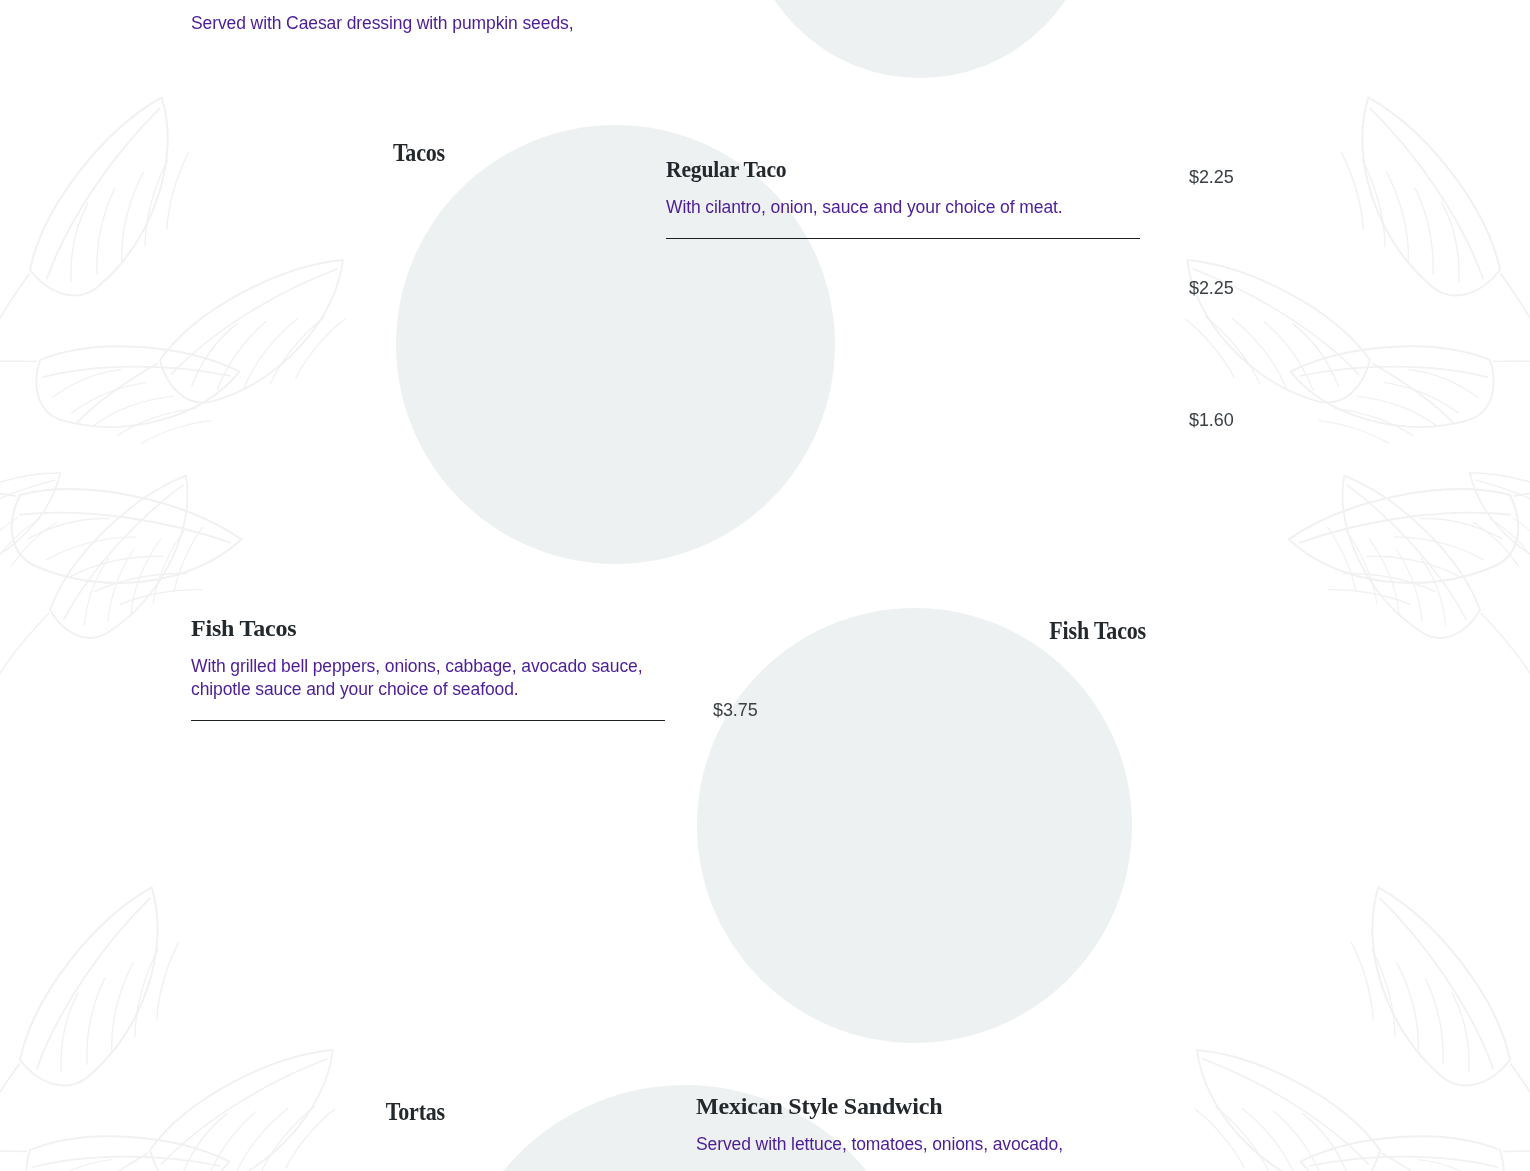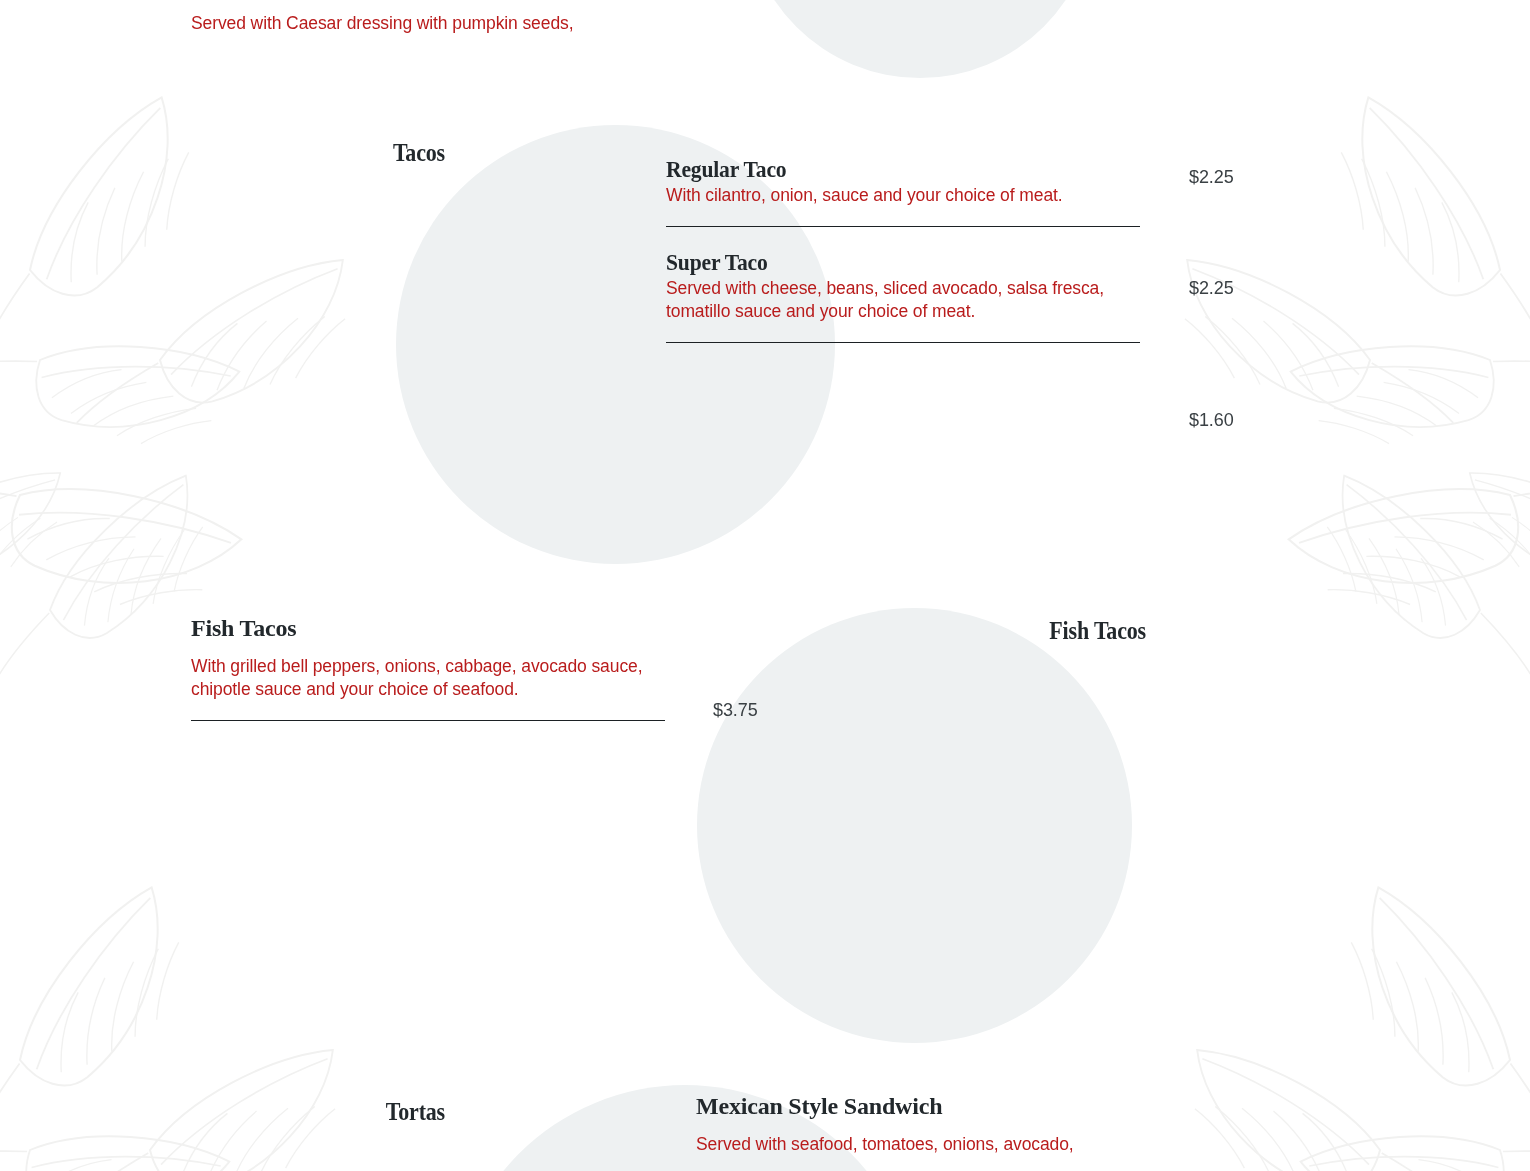"Served with Caesar dressing with" .item-desc { color: #b91c1c -> #4c1d95 }
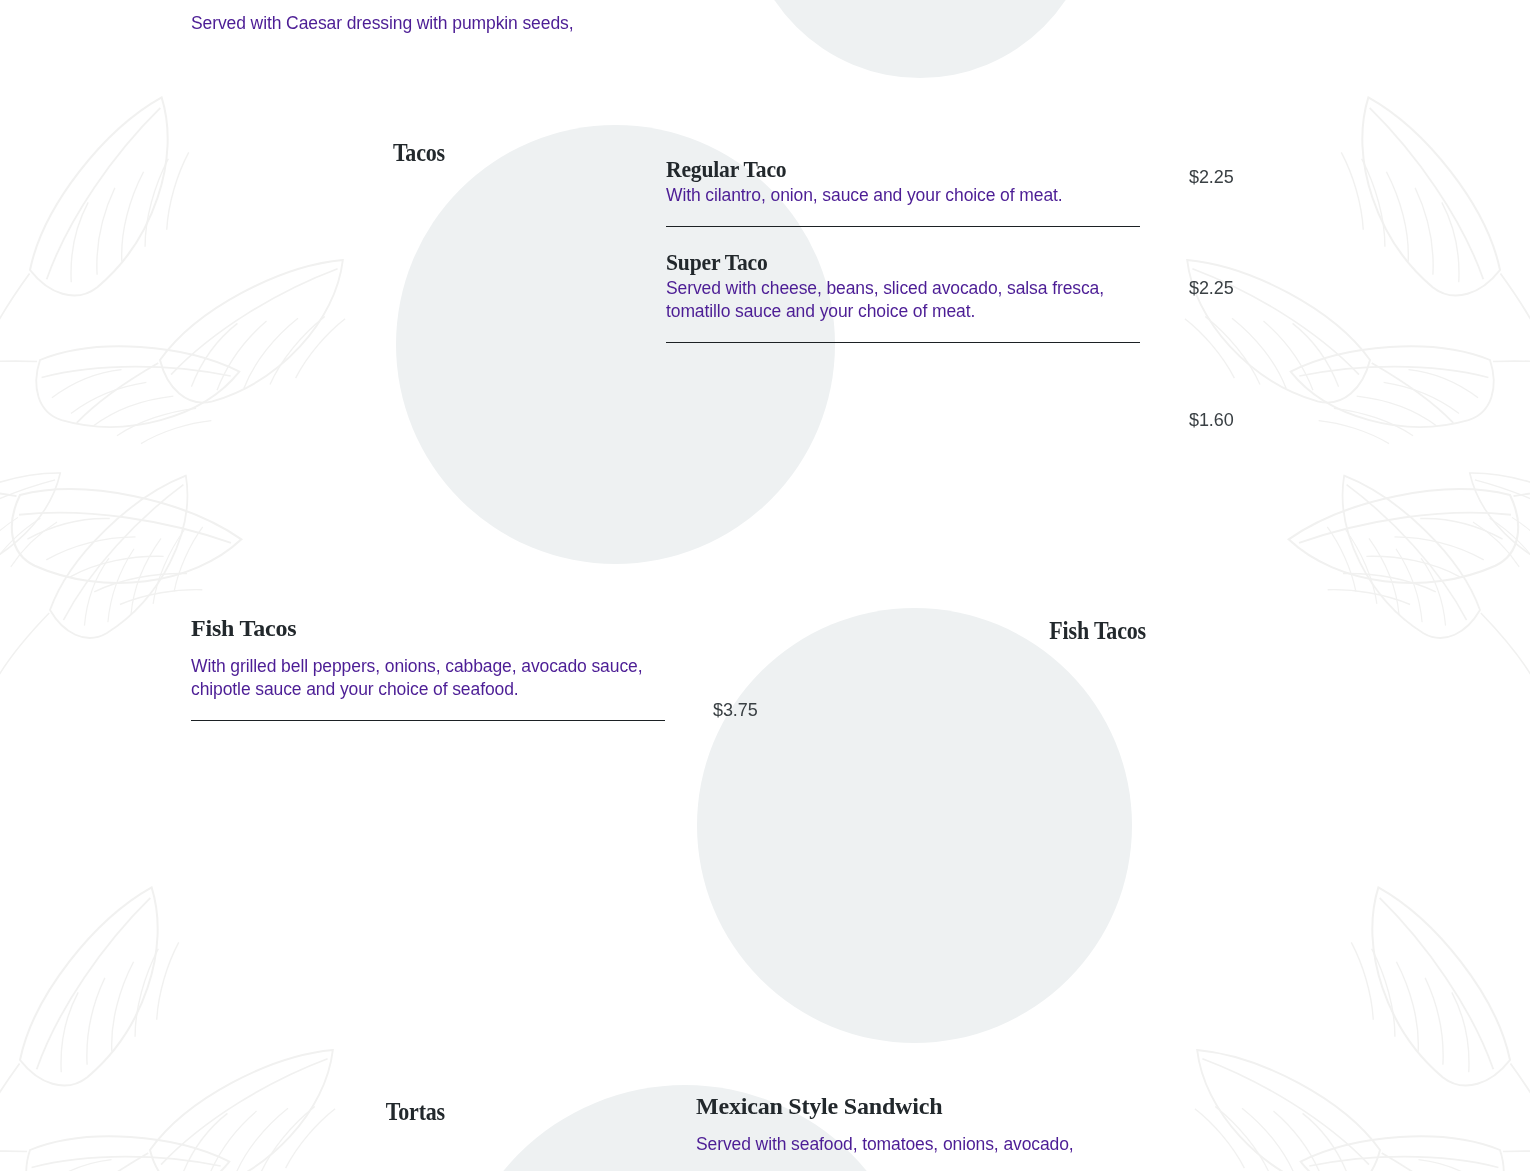"With cilantro, onion, sauce and" .taco-row .item-desc { margin-top: 1px -> 13px }
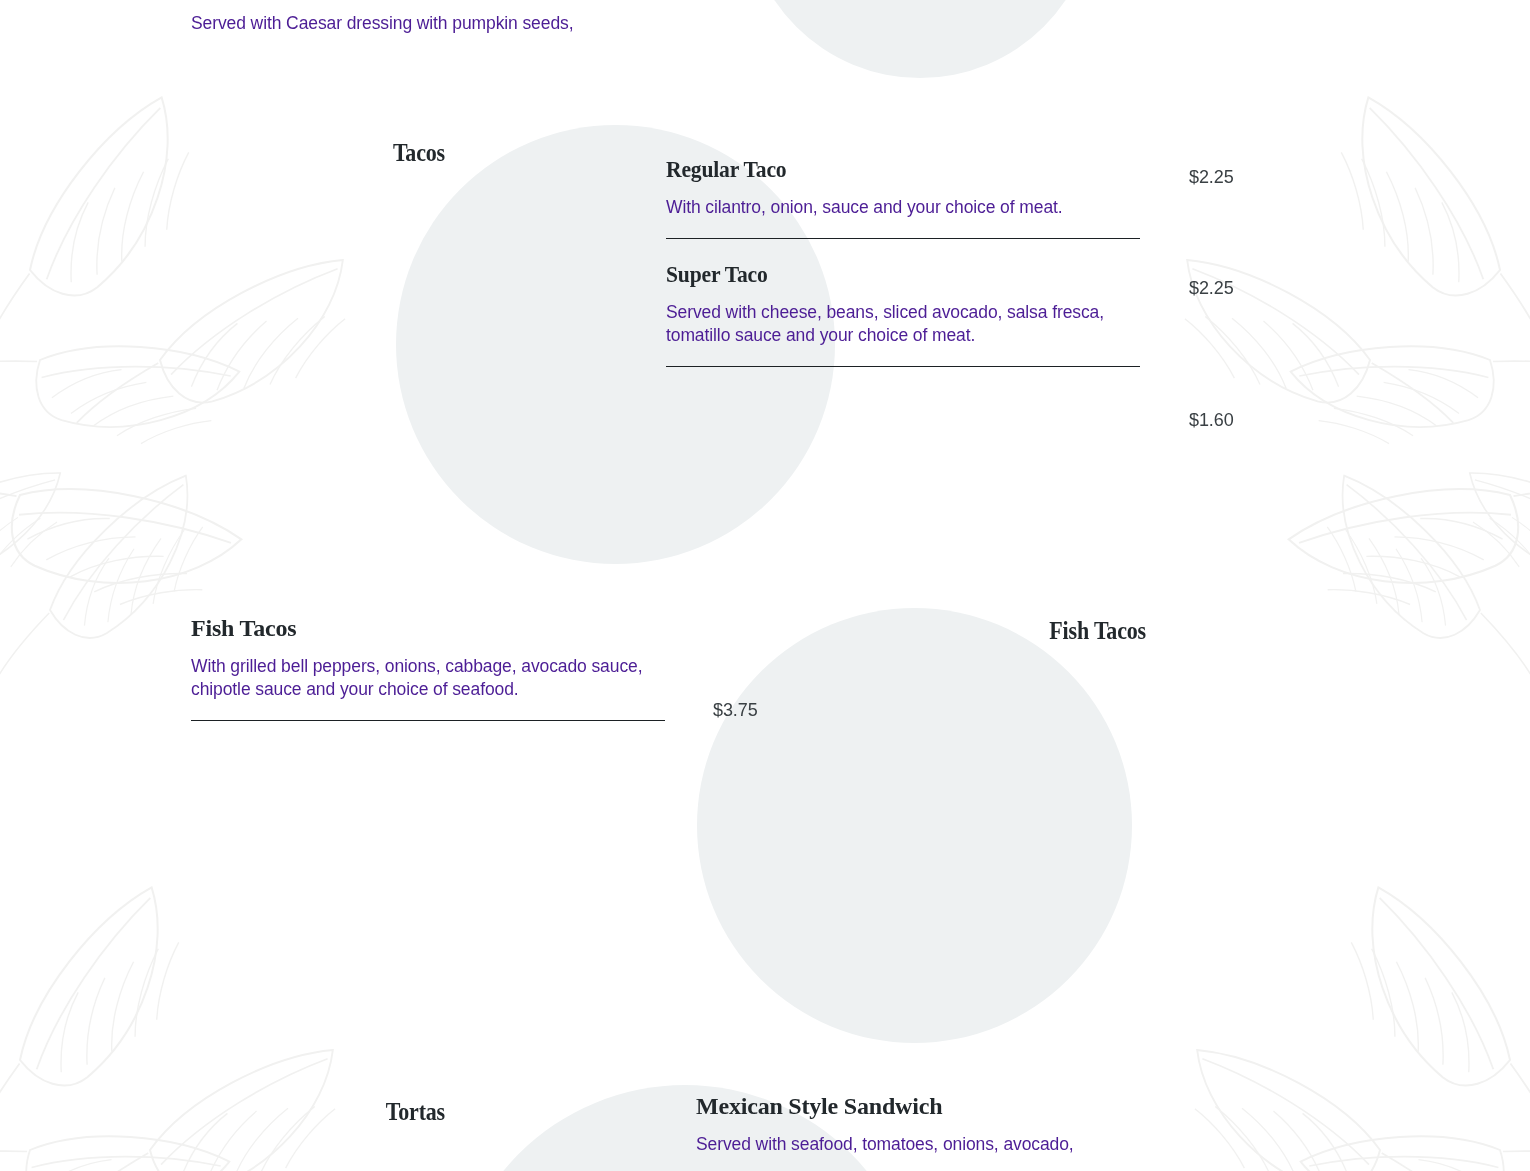"Super Taco" div.taco-row { html: <div> <span>Super Taco</span> <div>Served with cheese, beans, sliced avocado, salsa fresca, tomatillo sauce and your choice of meat.</div> <div></div> </div> -> none }
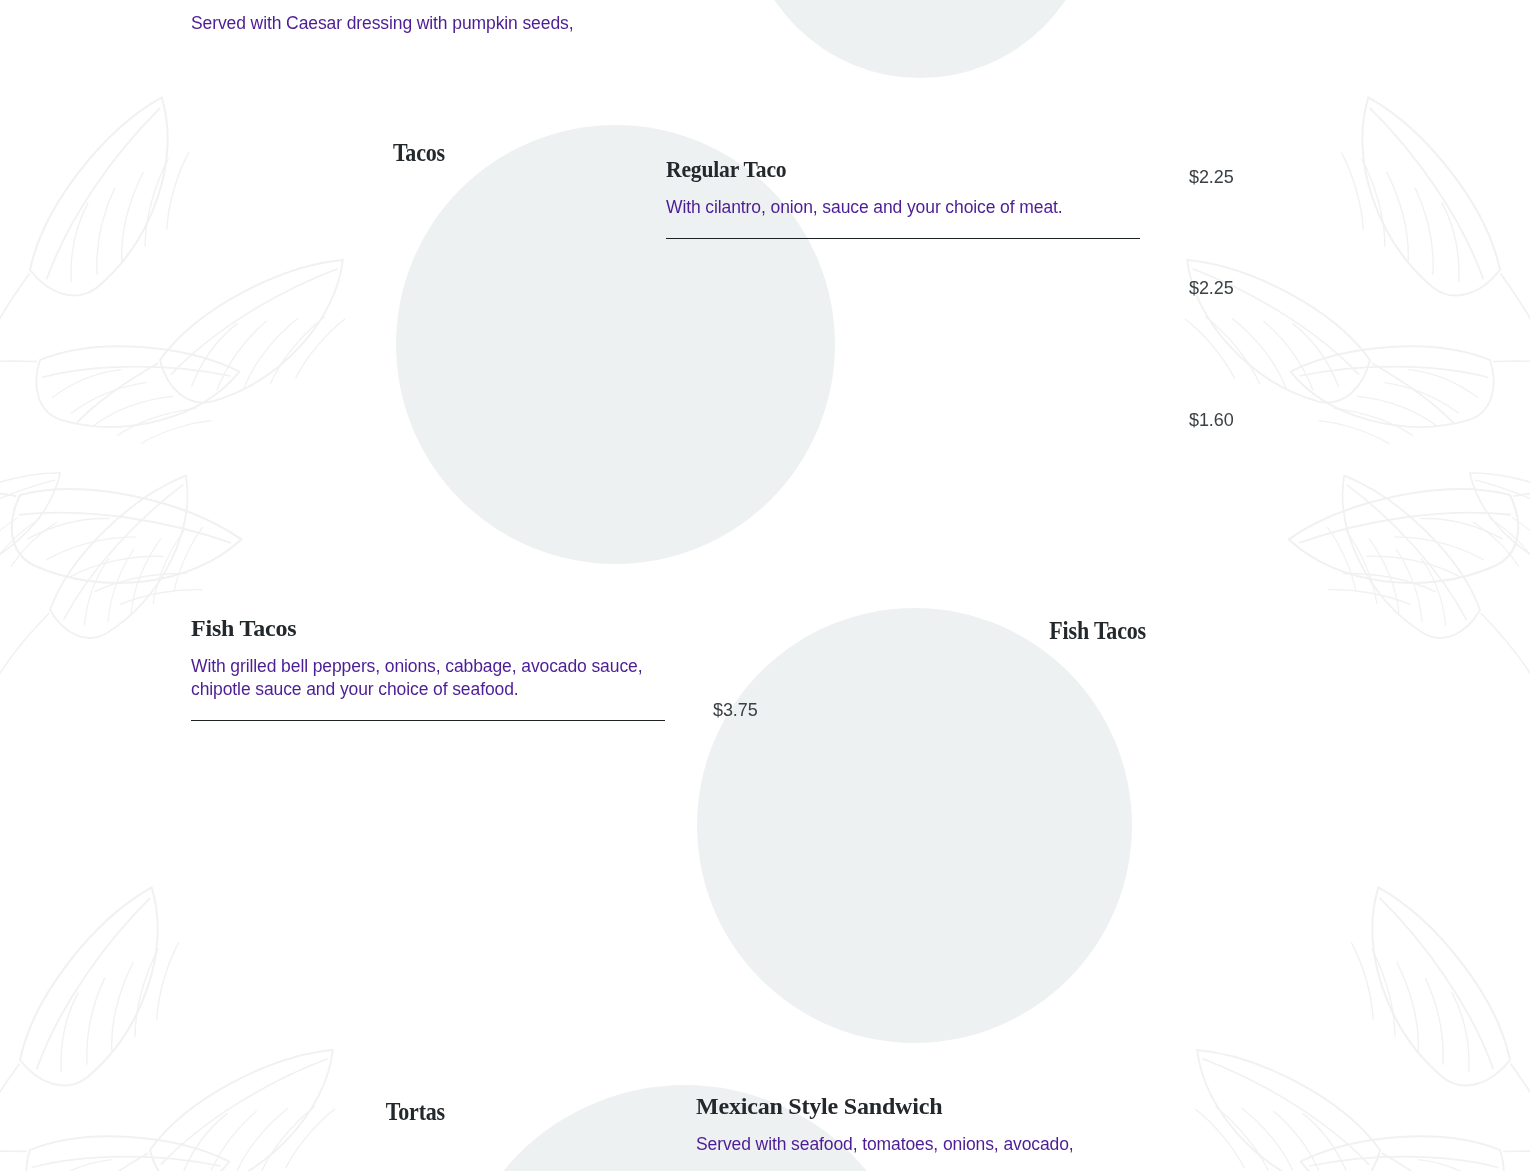"Served with seafood, tomatoes, onions," div.item-desc { text: seafood -> lettuce }
